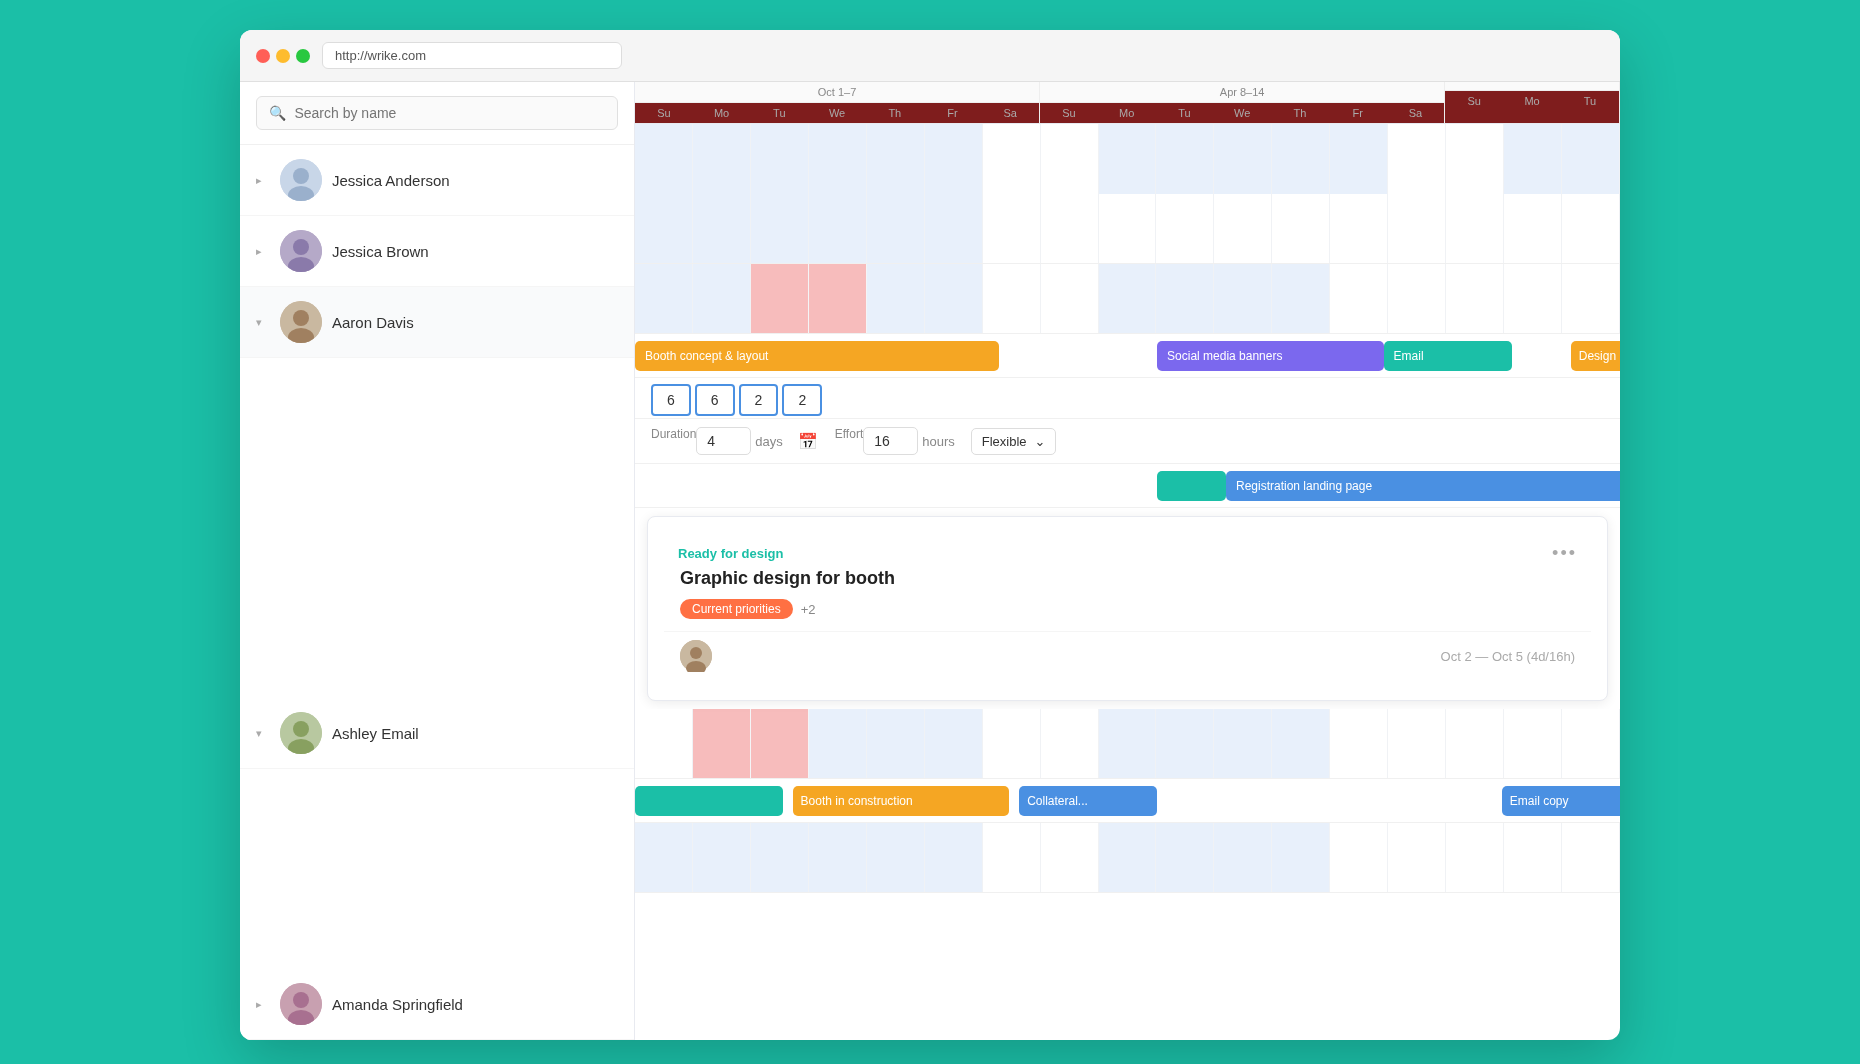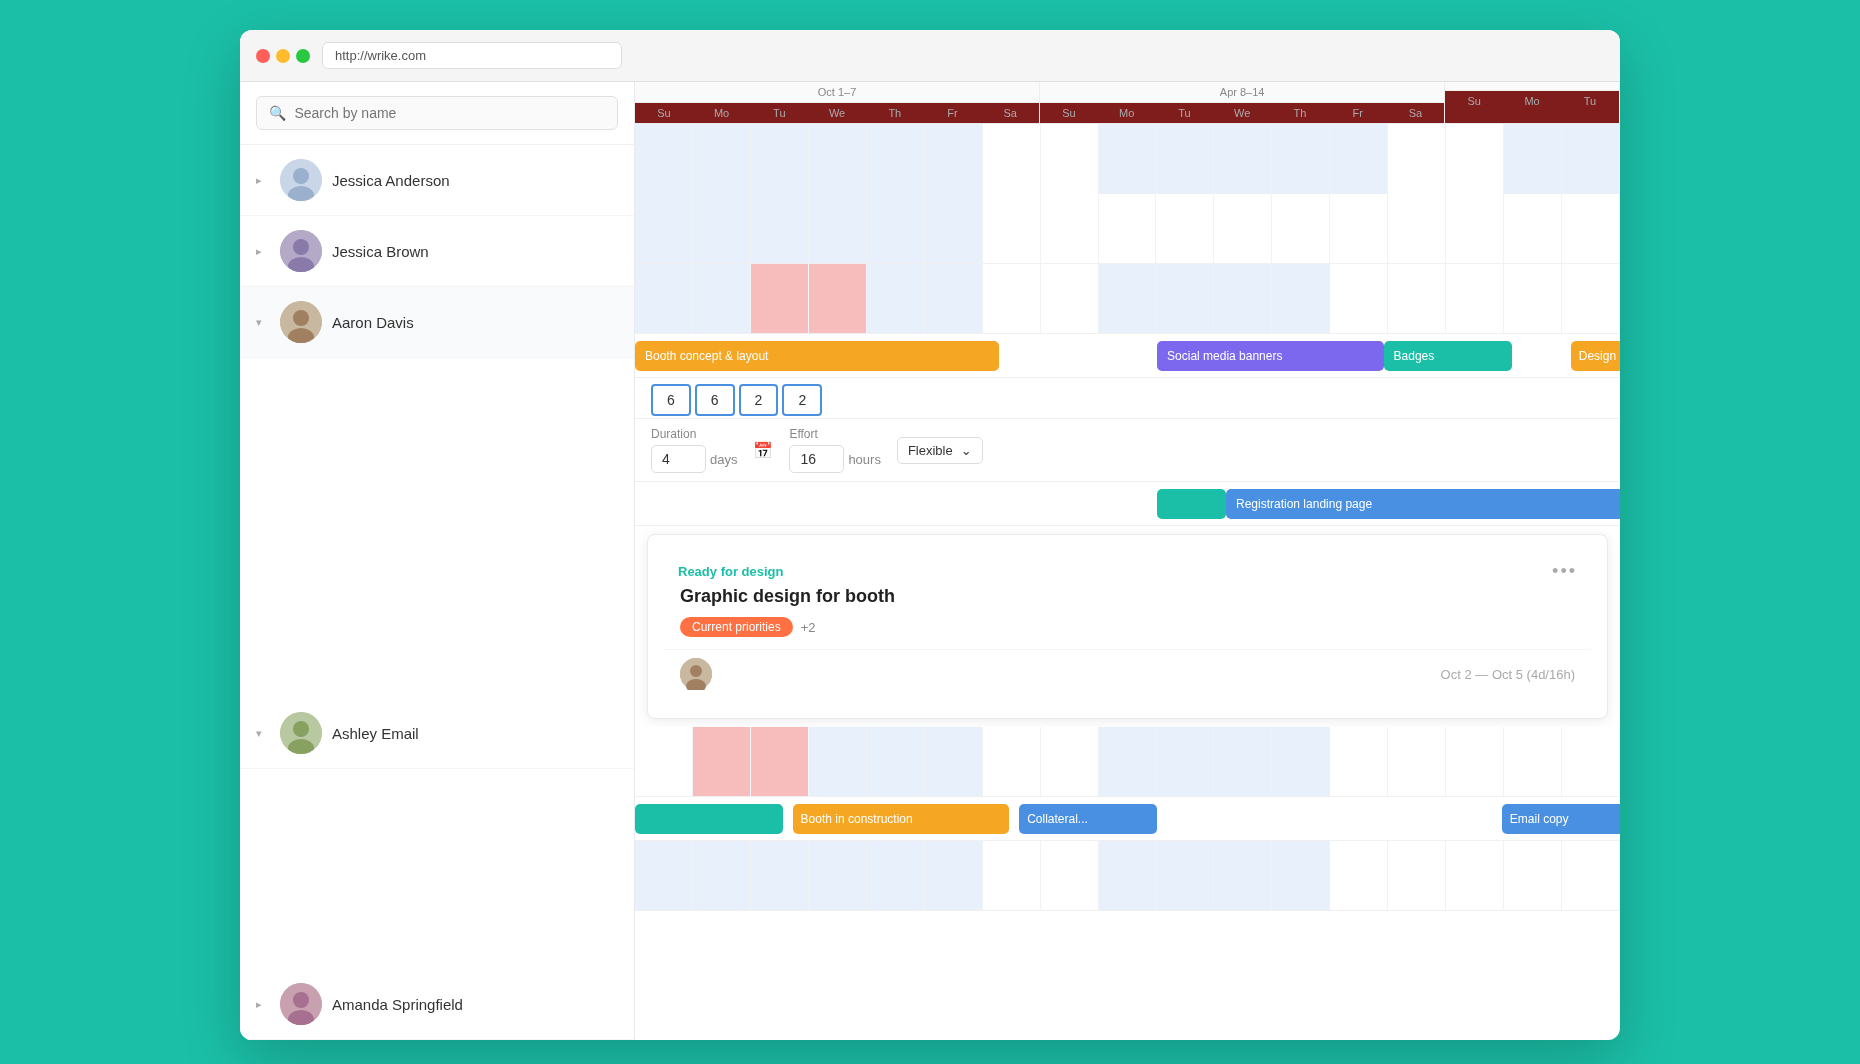"Badges" span { text: Badges -> Email }
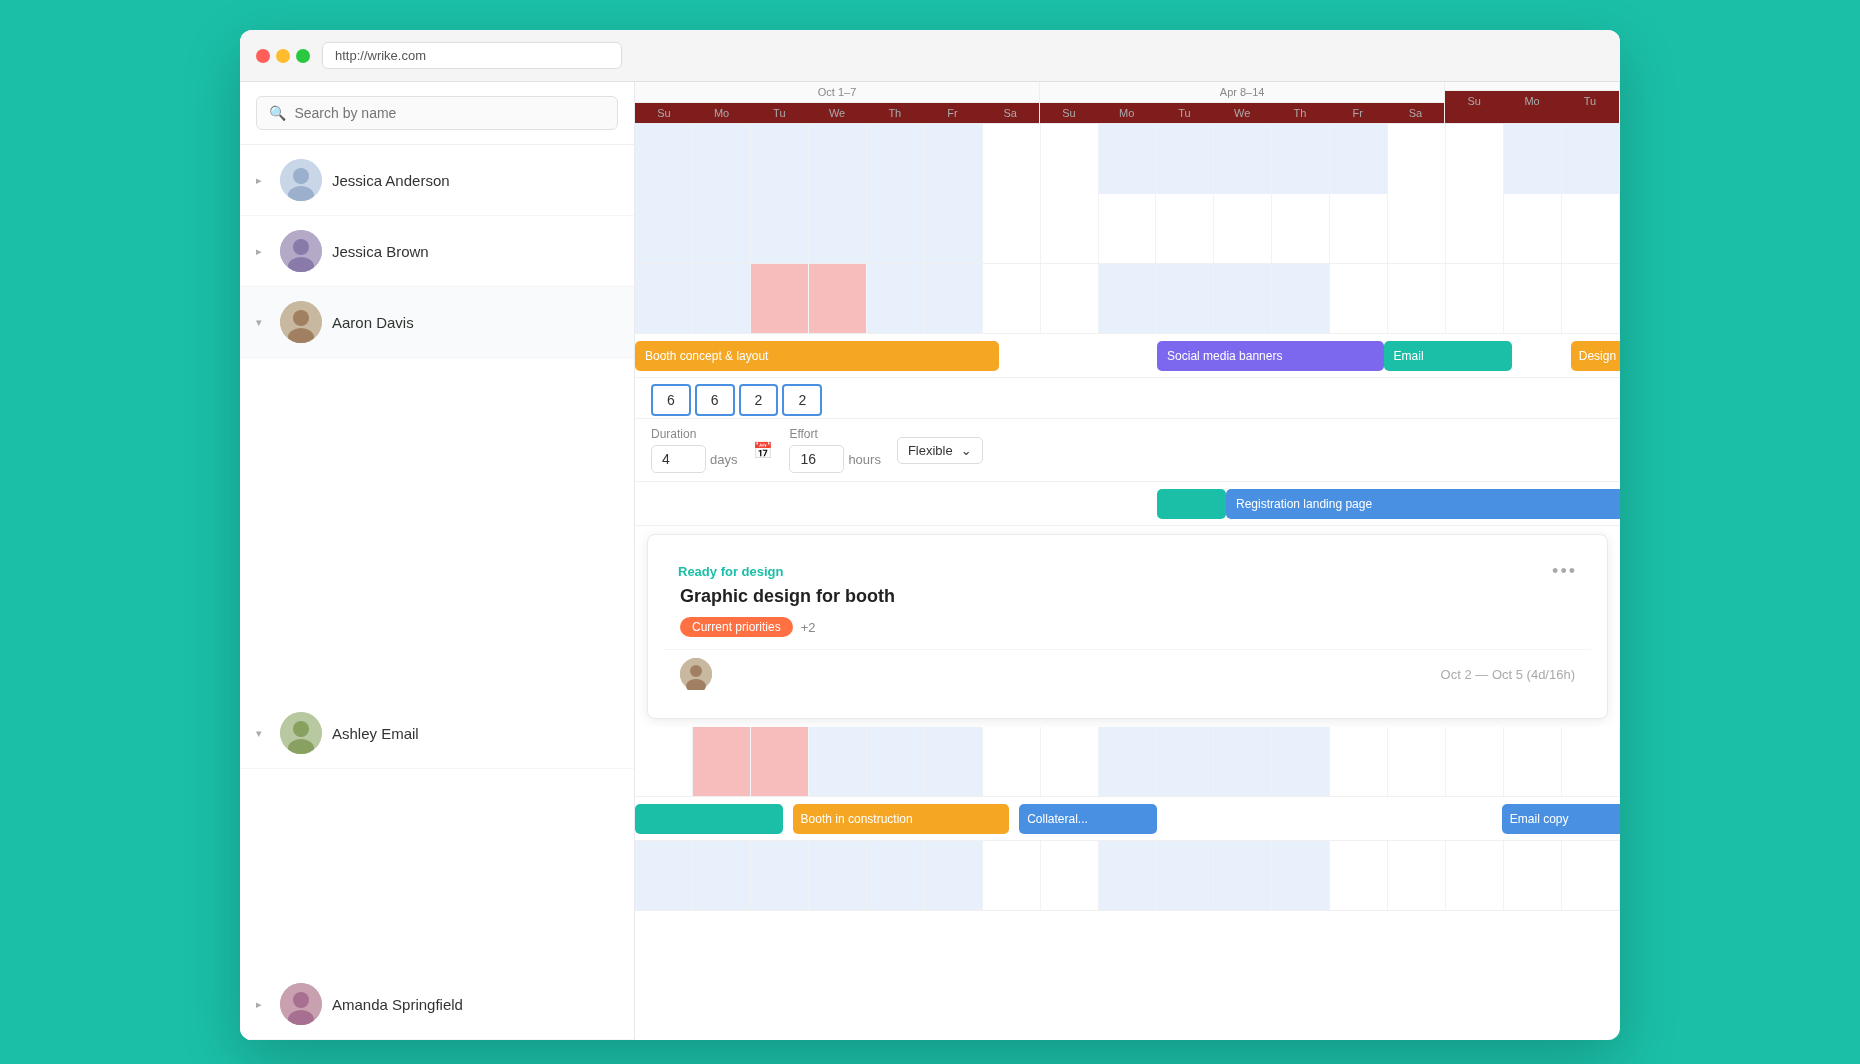"Duration" .dur-input-wrap { flex-direction: column -> row }
